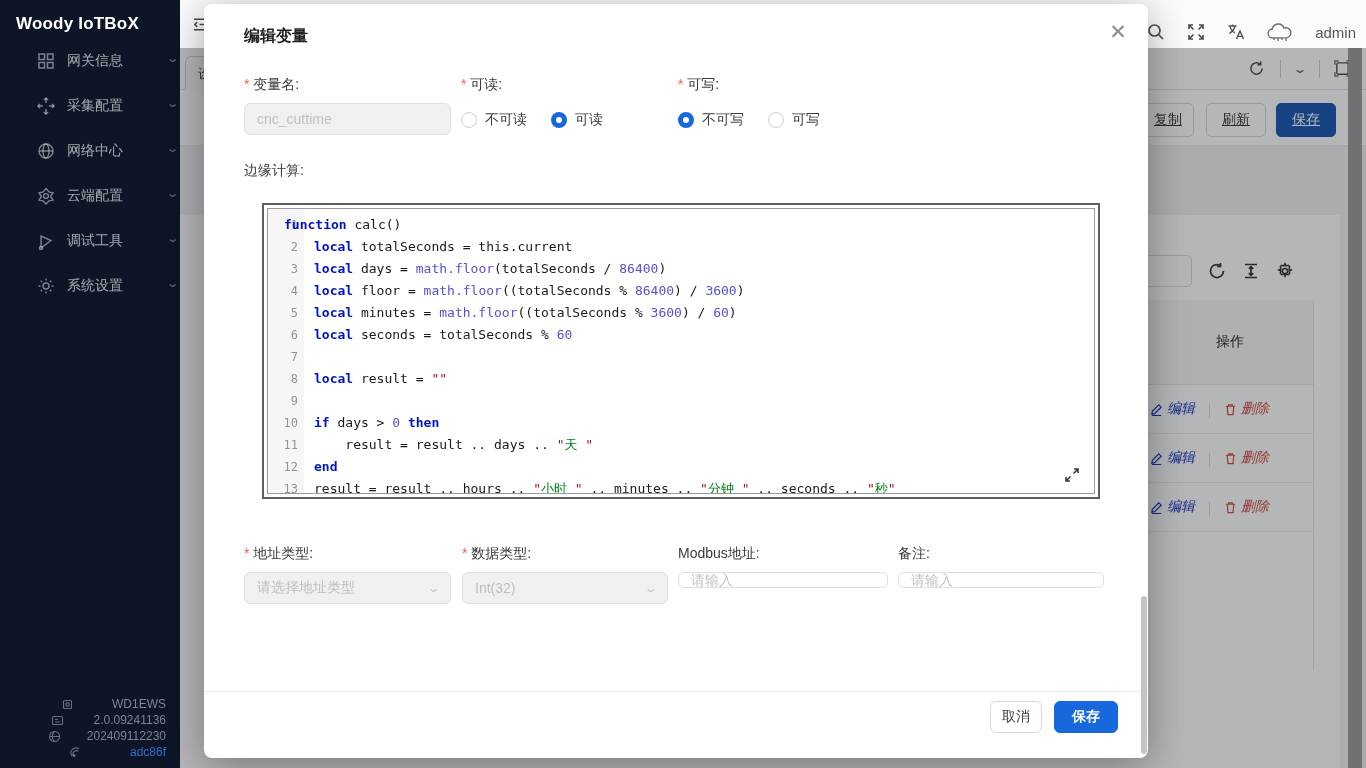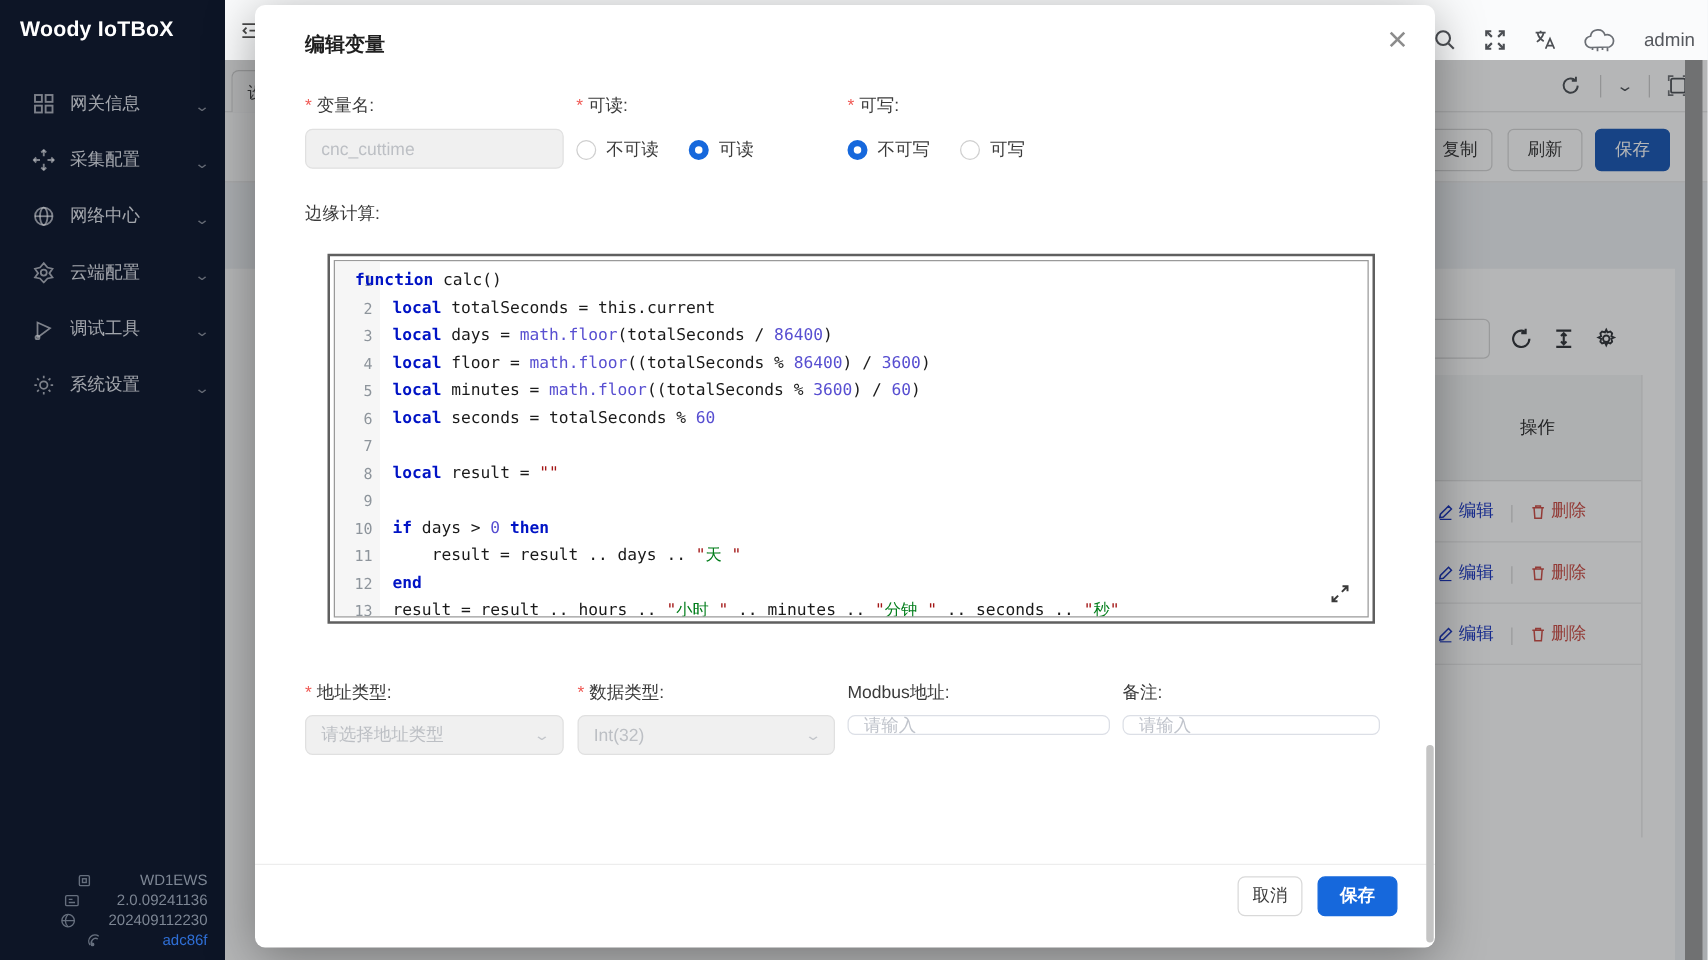"网关信息" .menu-item { align-items: flex-end -> flex-start; left: 0 -> 11px }
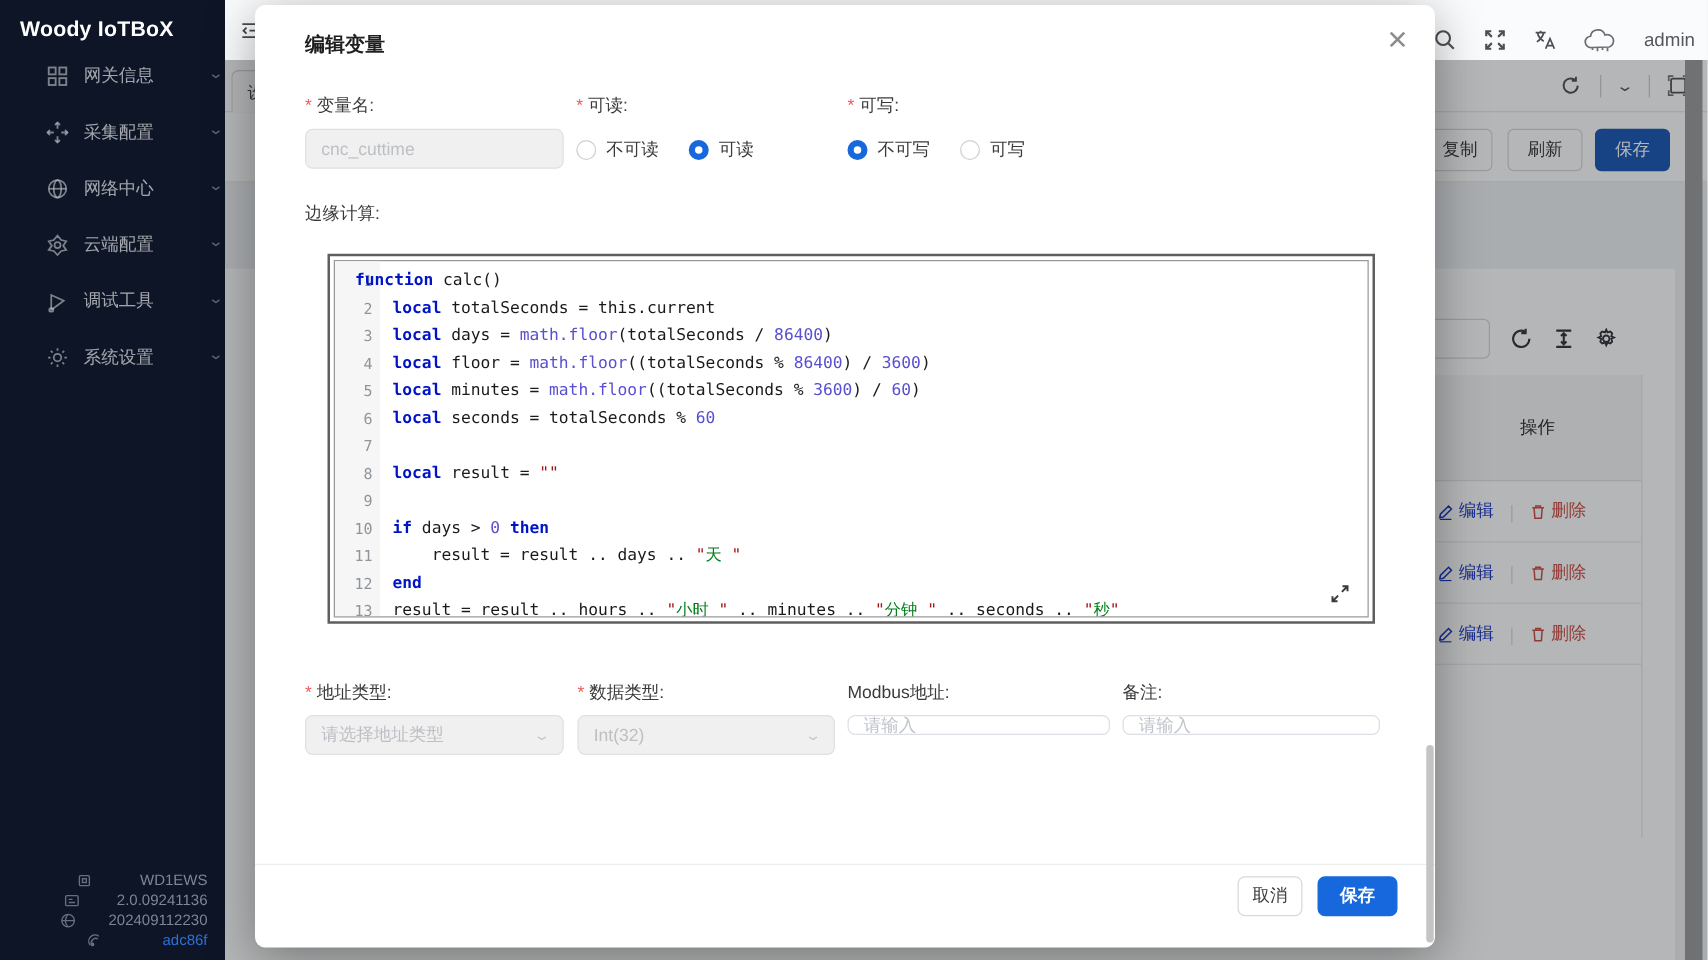"复制" .bg-btn { text-decoration: none -> underline }
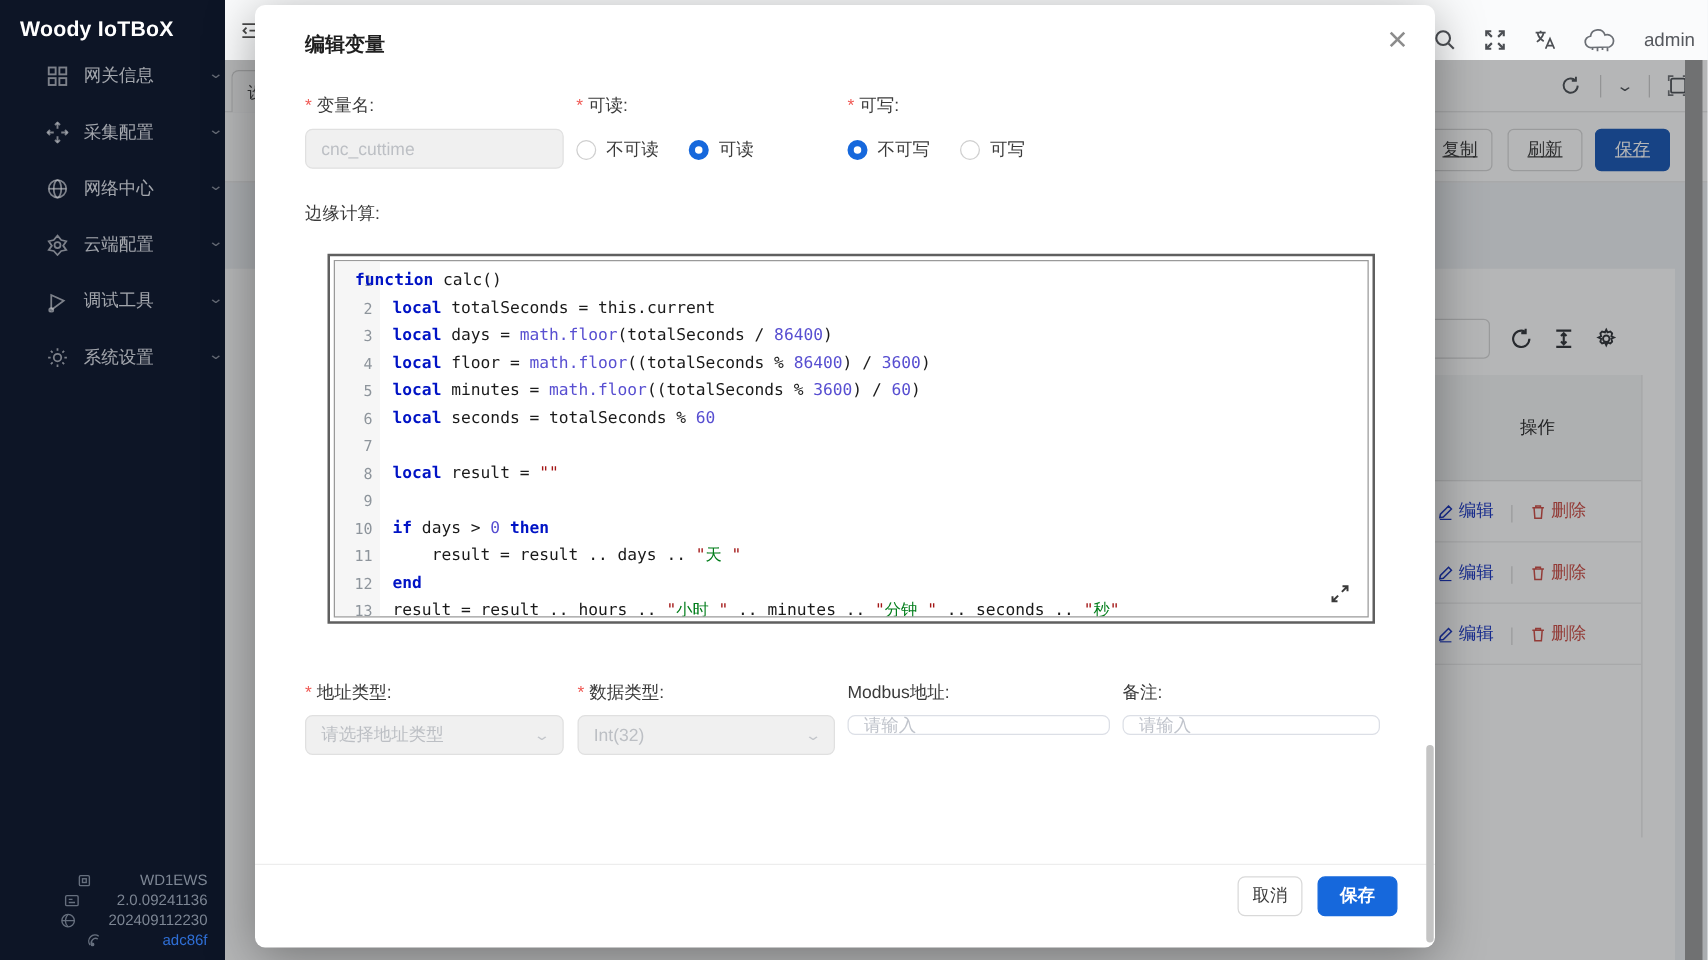"编辑" .row-actions { font-style: none -> italic }
